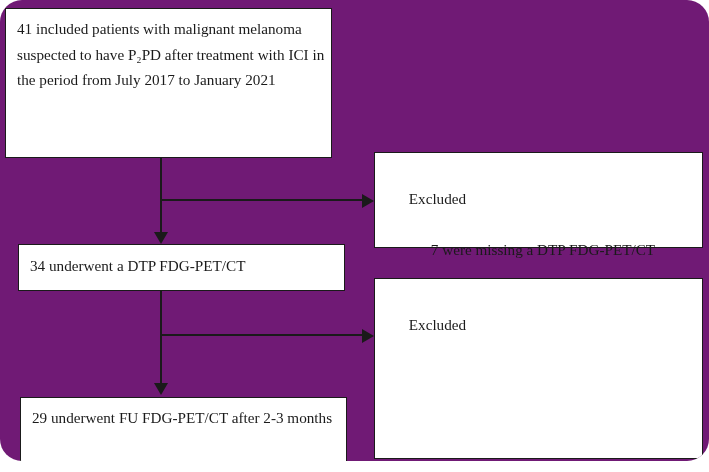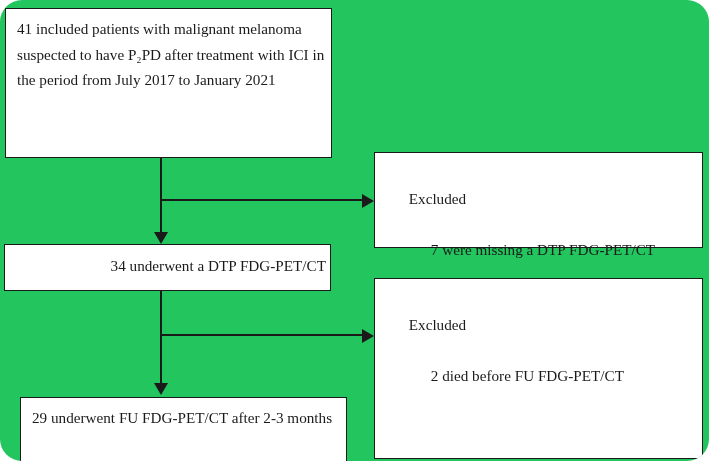"41 included patients with malignant" #canvas { background: #22c55e -> #701a75 }
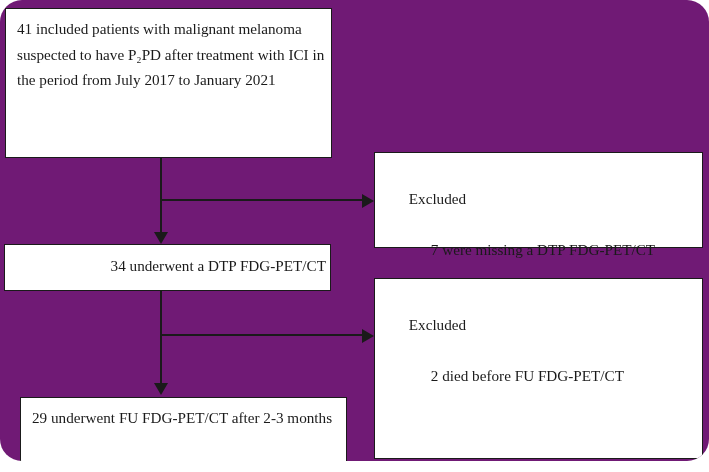"34 underwent a DTP FDG-PET/CT" #box-dtp { left: 4px -> 18px; text-align: right -> none }
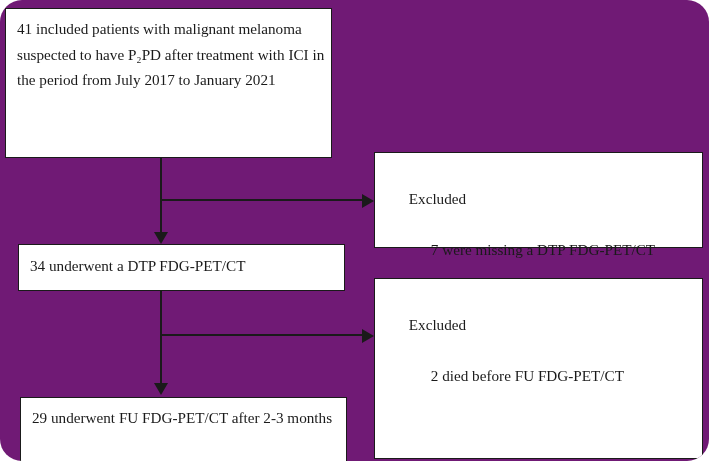"2 died before FU FDG-PET/CT" span.excl-indent { html: <span>2 died before FU FDG-PET/CT</span> -> none }
